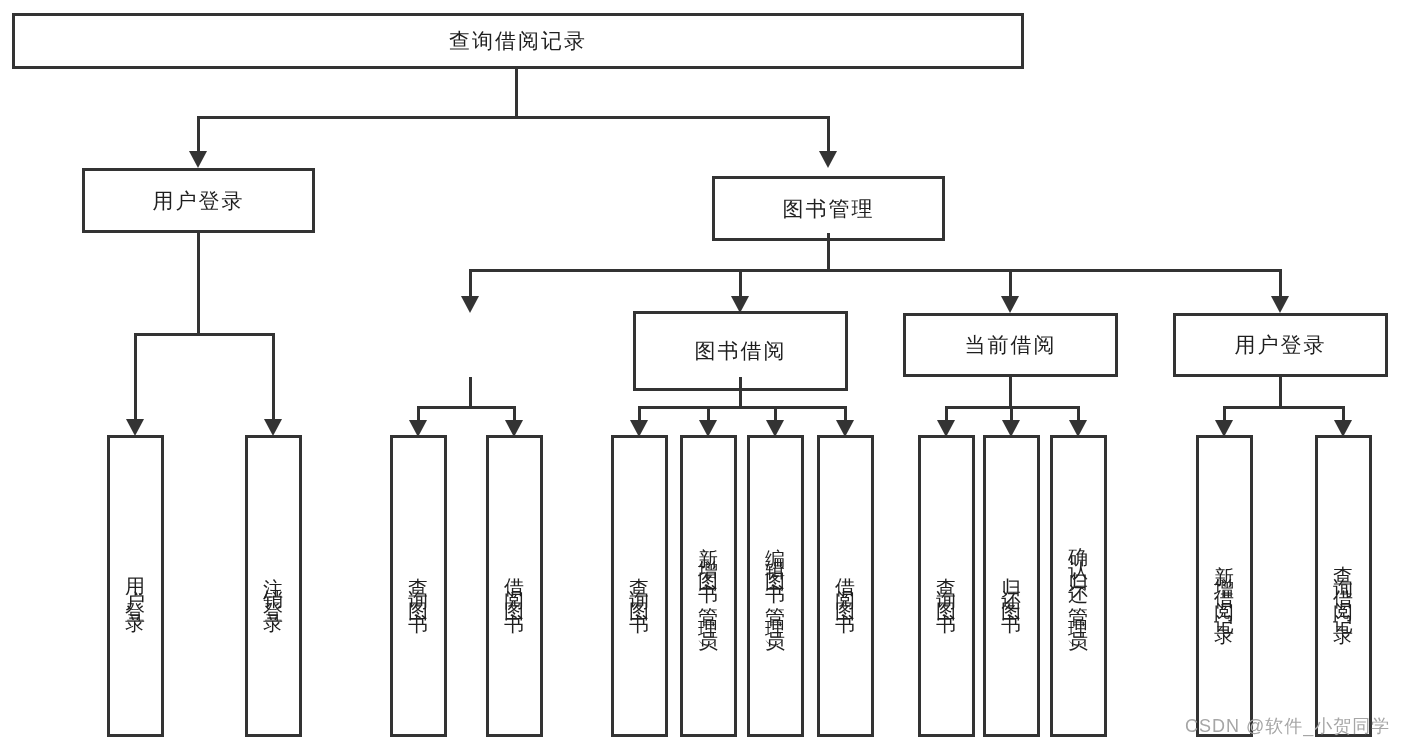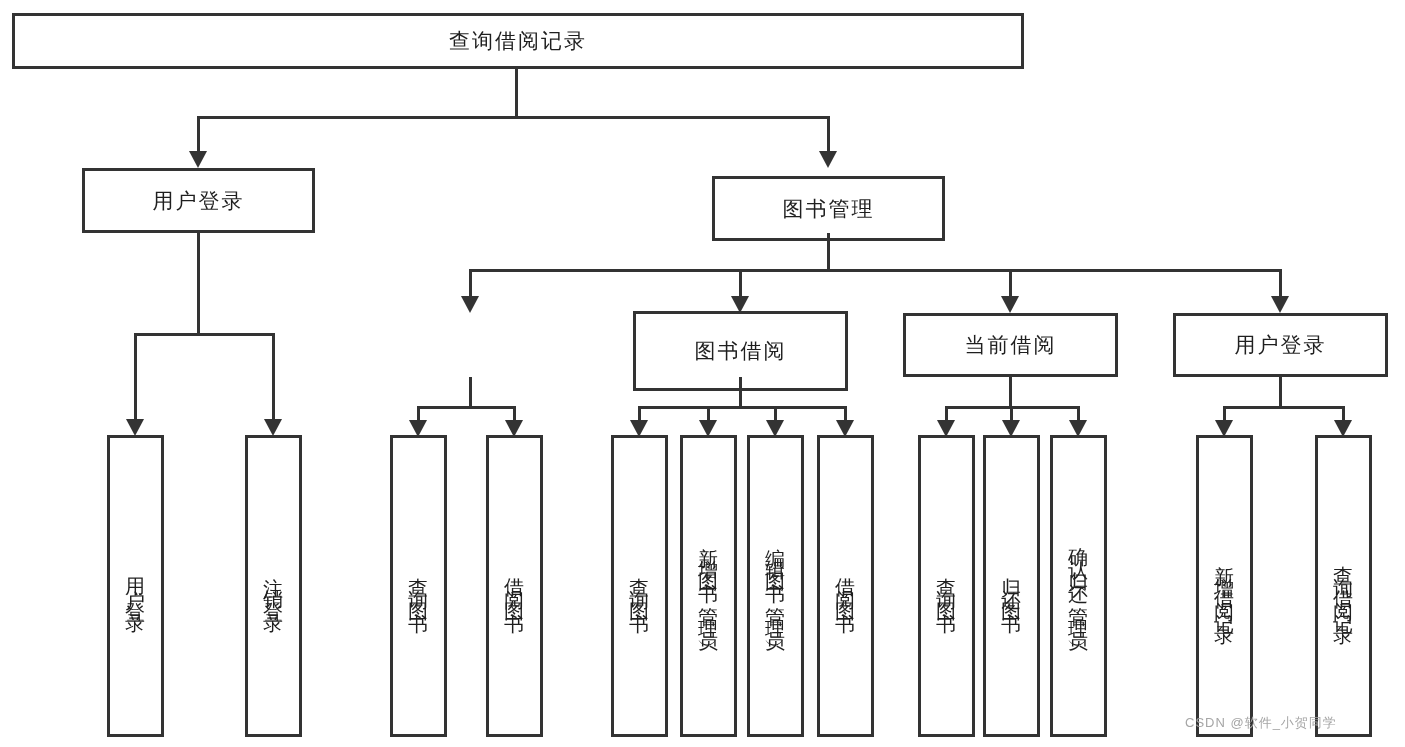"CSDN @软件_小贺同学" .watermark { font-size: 13px -> 18px }
